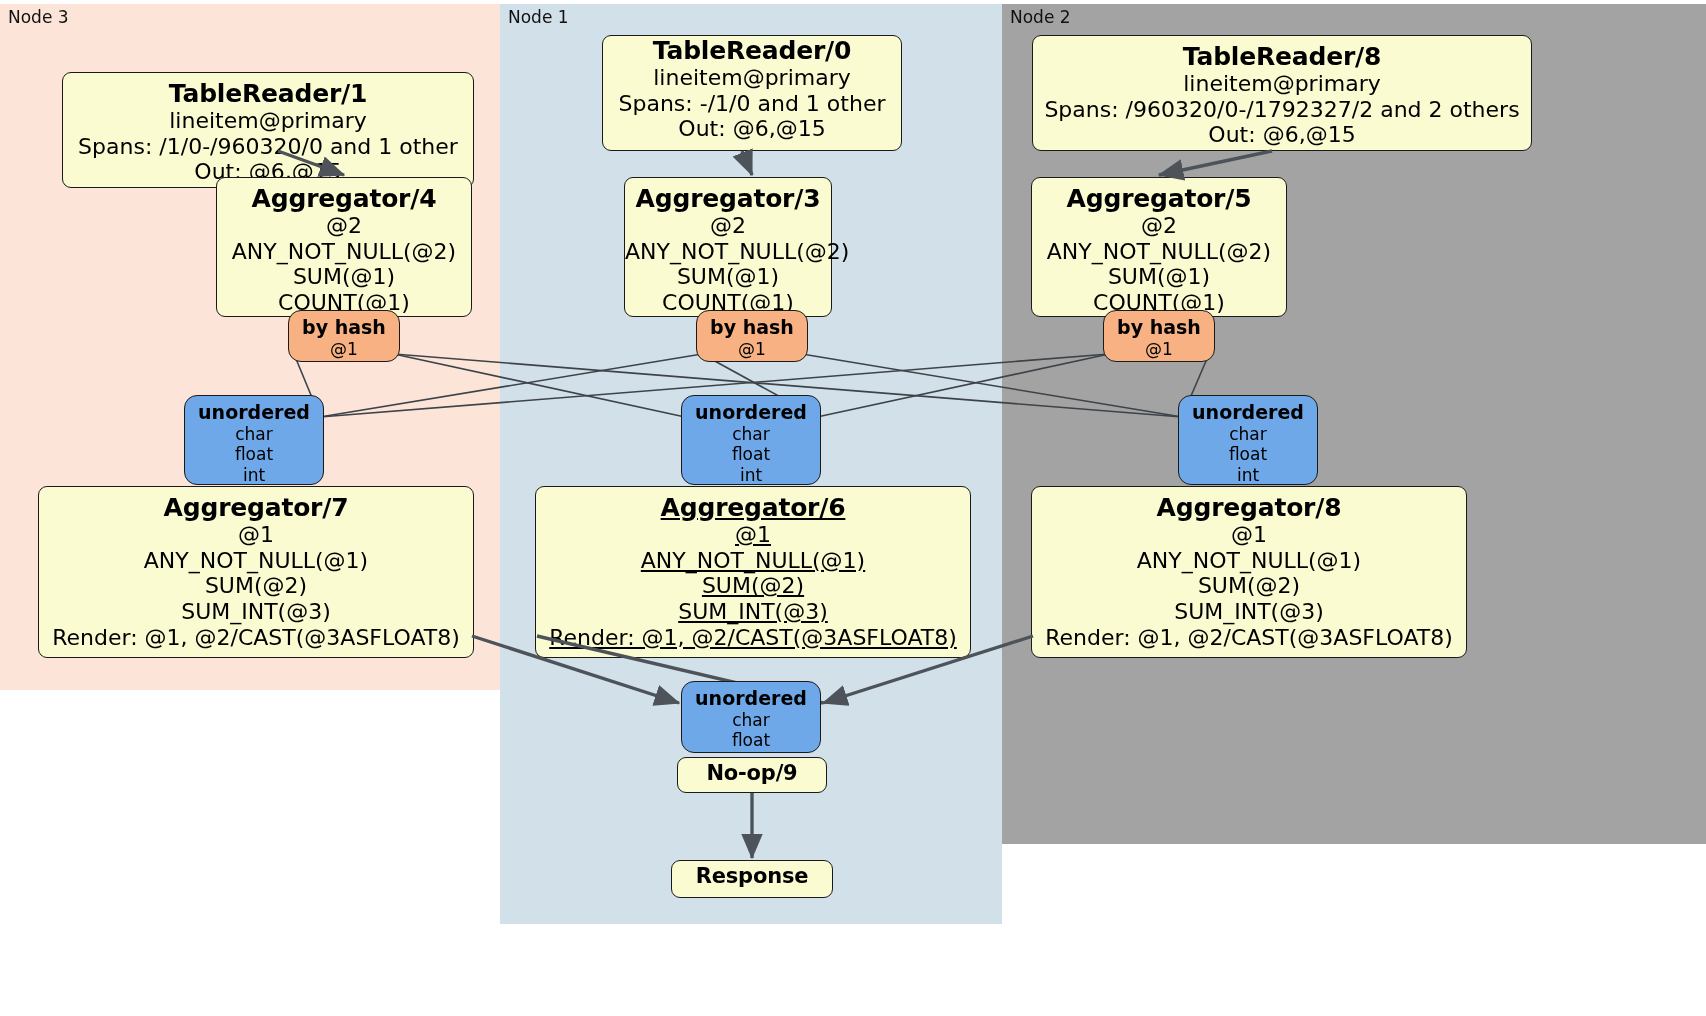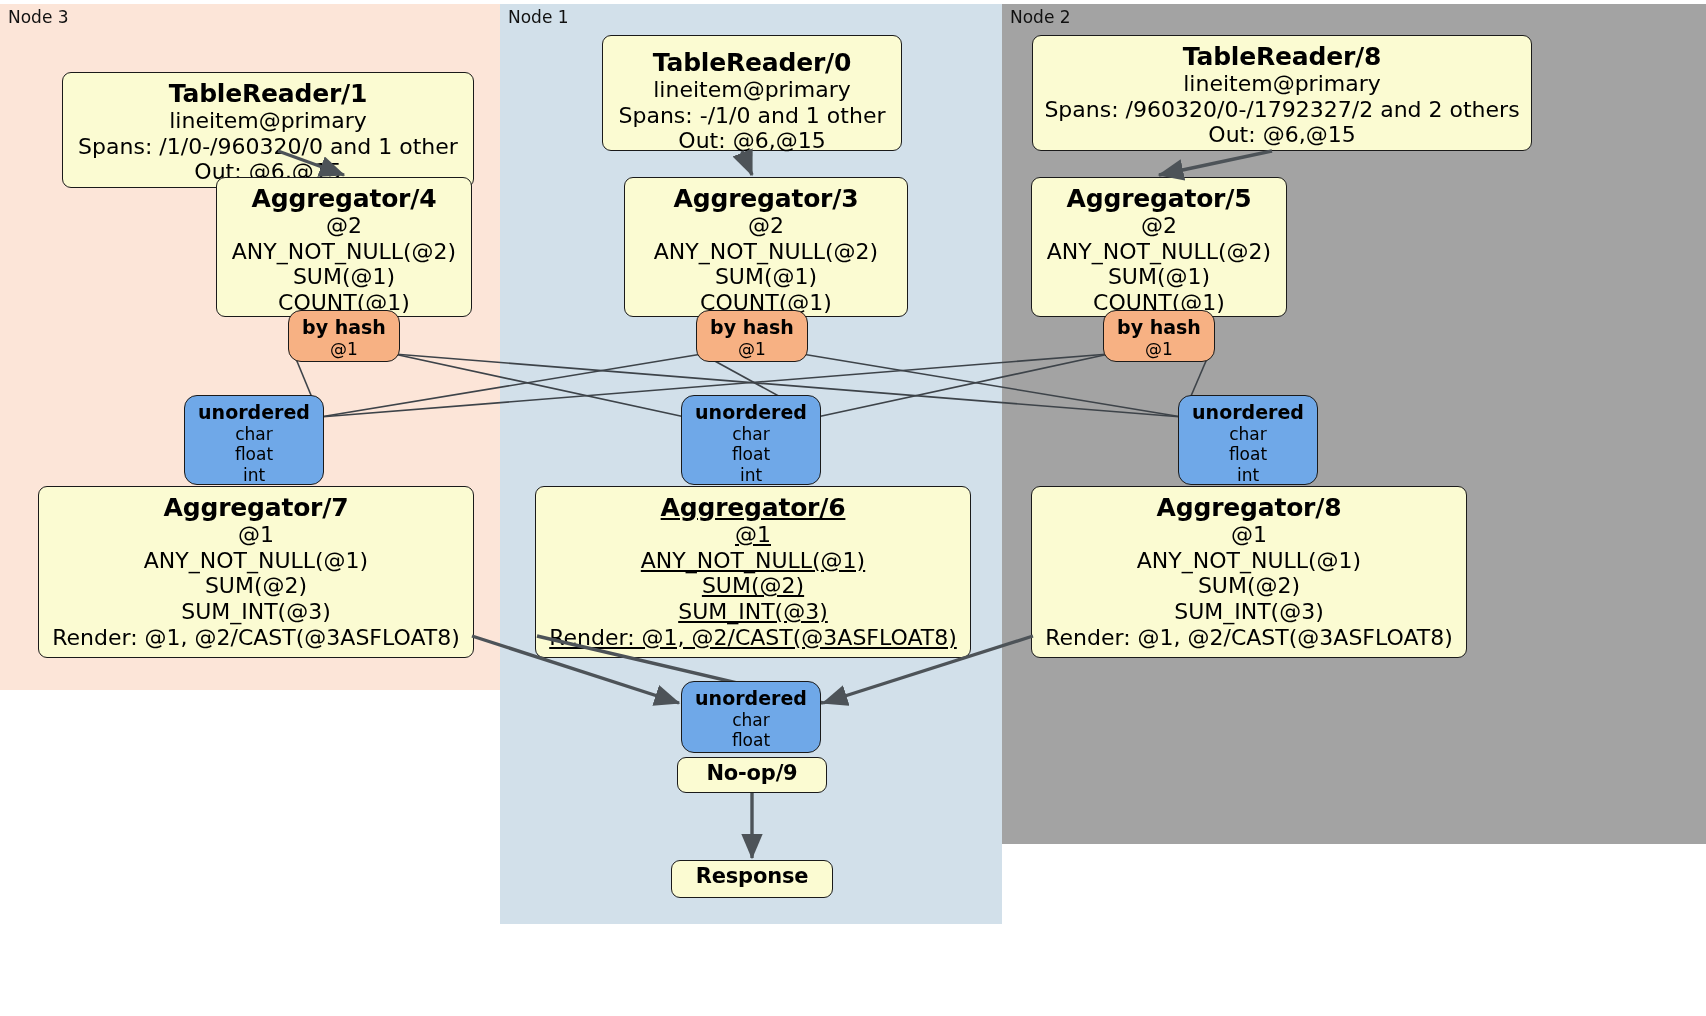"TableReader/0" div.proc { padding-top: 12px -> 0 }
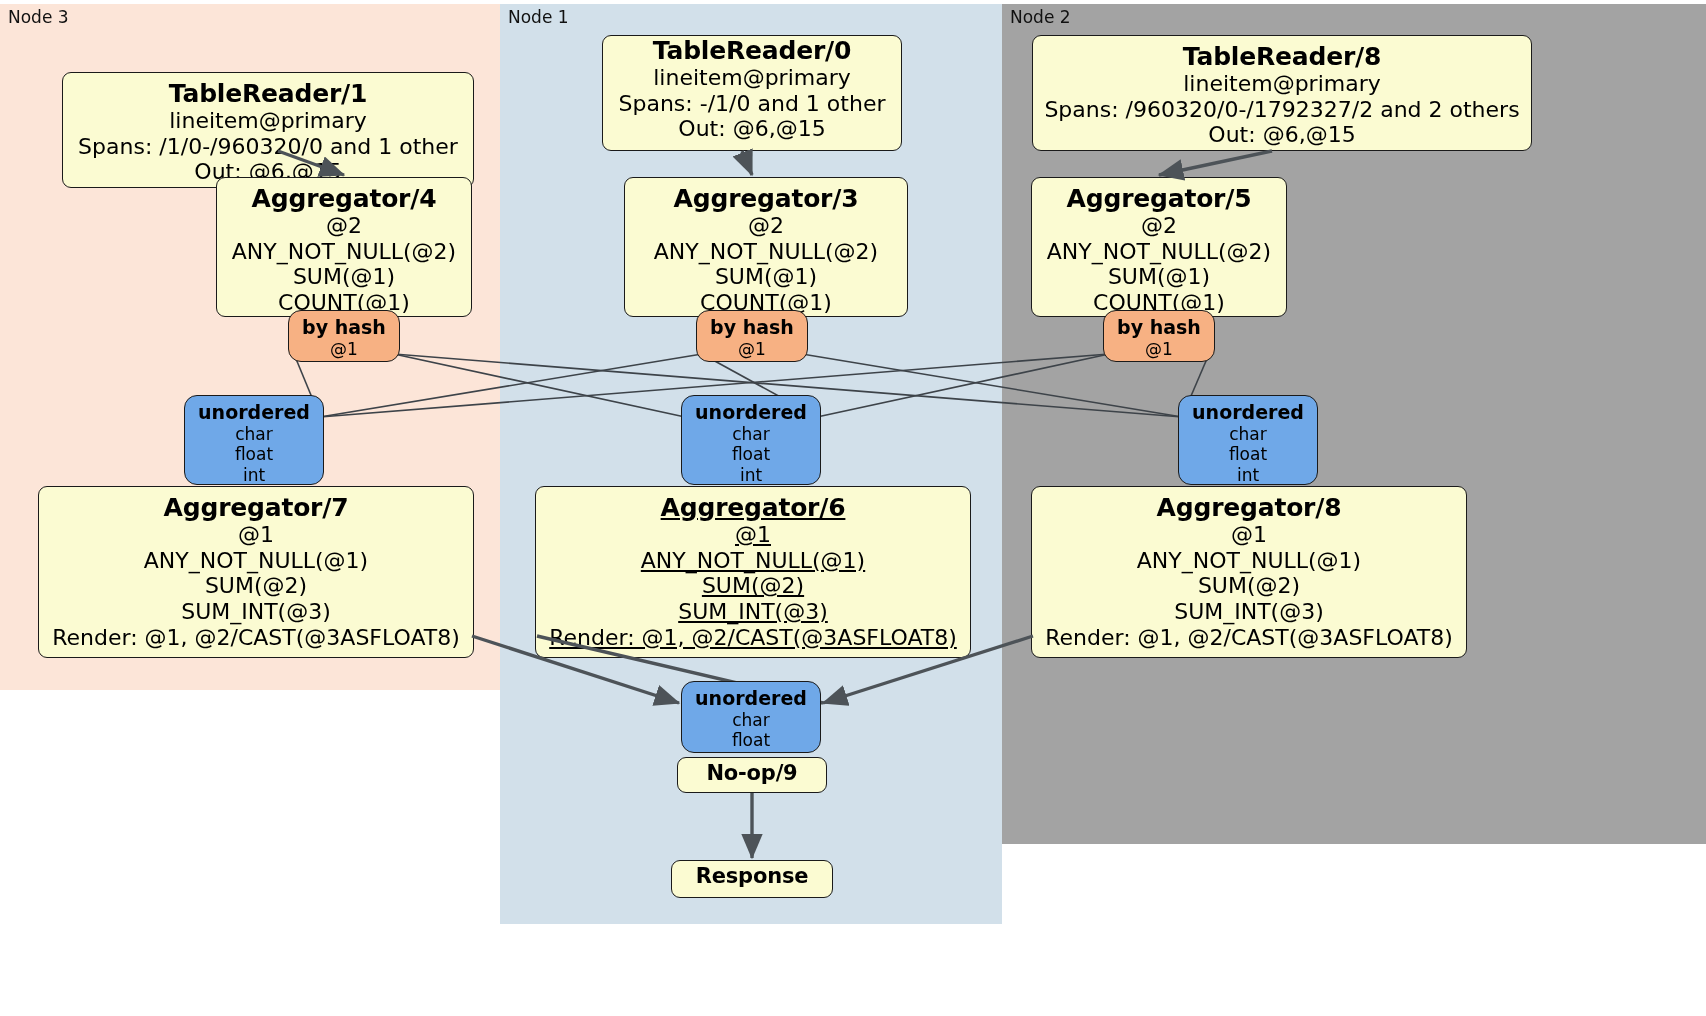"Aggregator/3" div.proc { width: 284px -> 208px }
